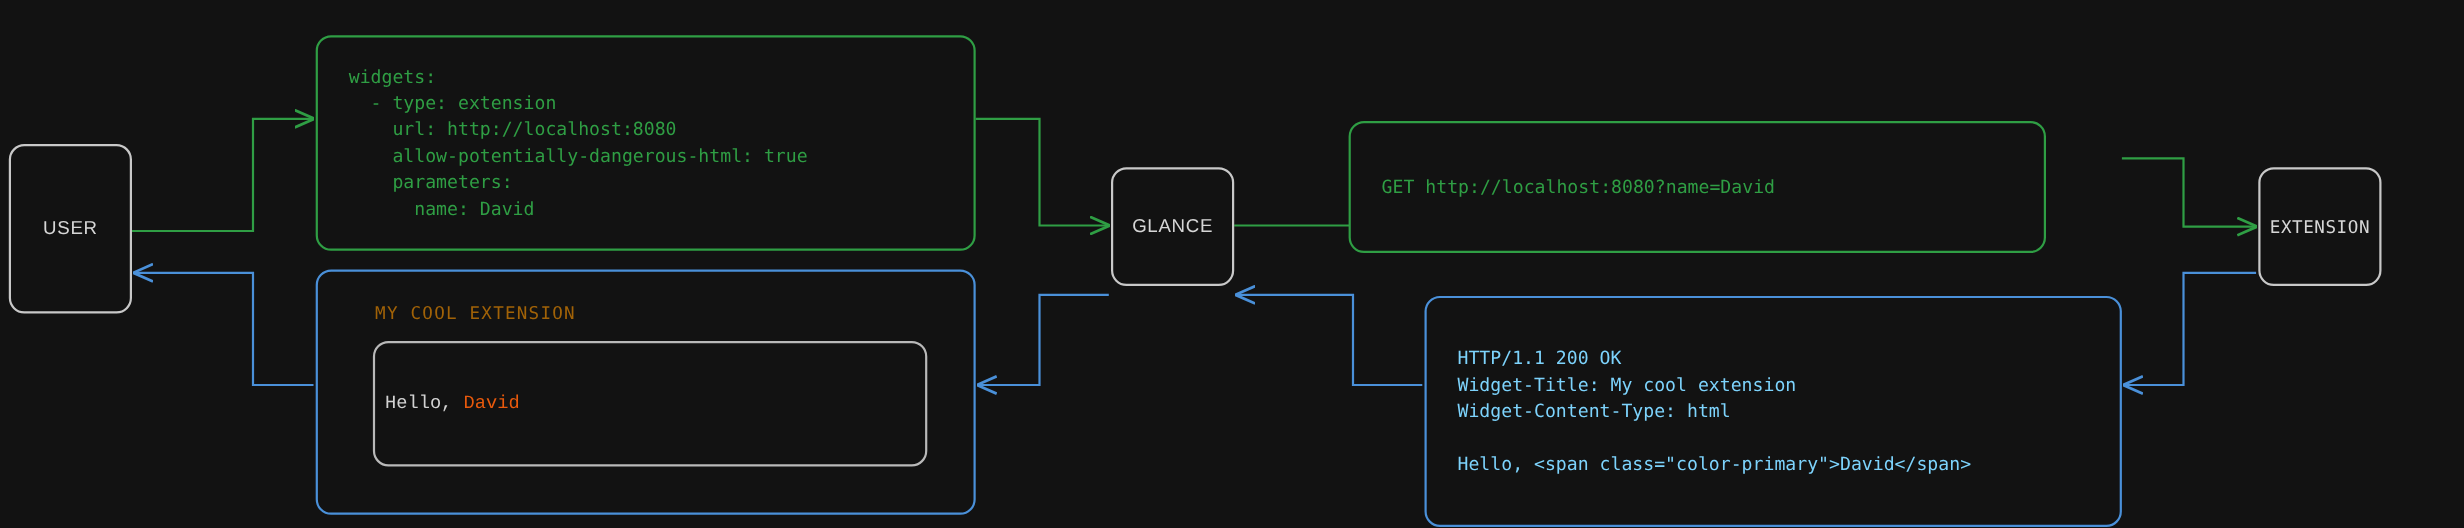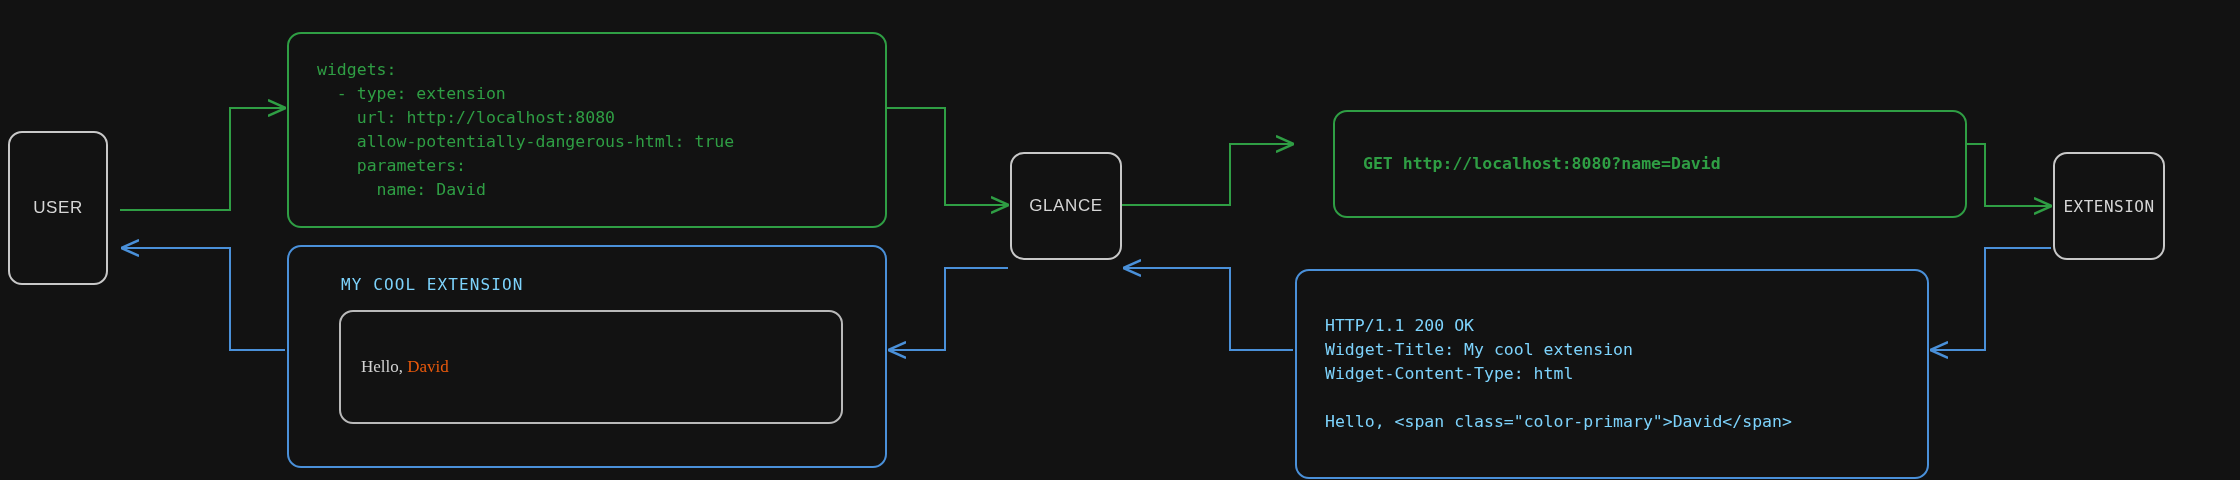"GET http://localhost:8080?name=David" #box-get { font-weight: bold -> none; height: 108px -> 120px; left: 1333px -> 1226px }
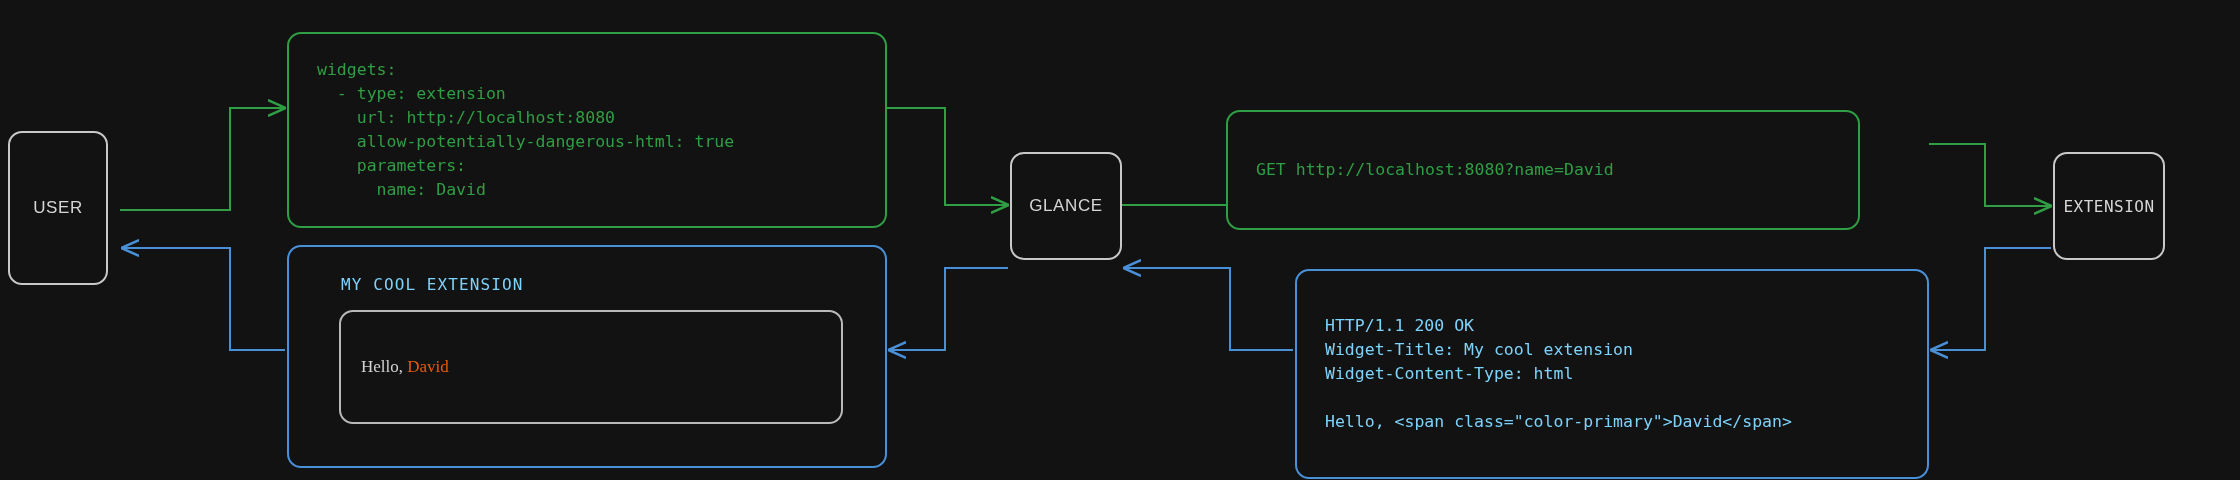"USER" #node-user { width: 100px -> 112px }
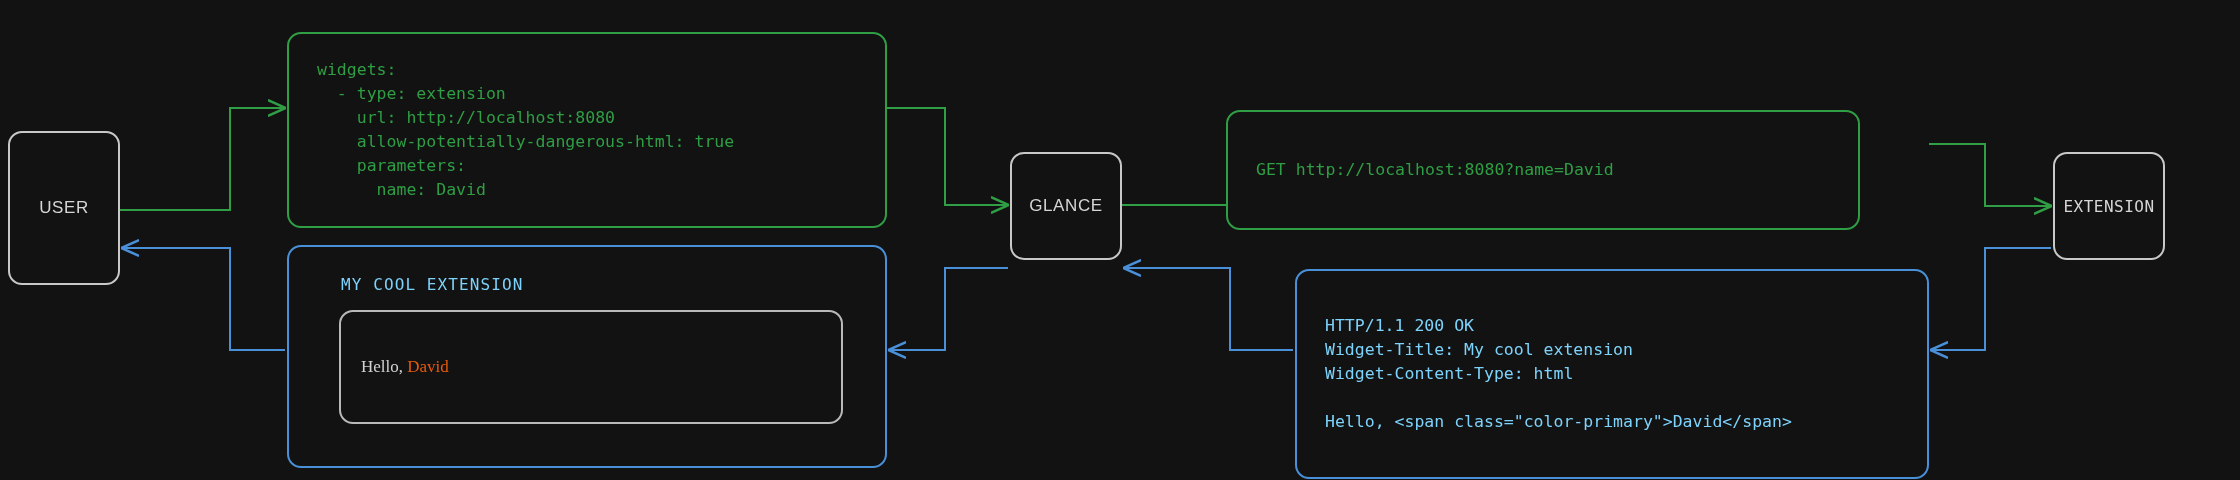"MY COOL EXTENSION" .widget-title { color: #7dd3fc -> #a16207 }
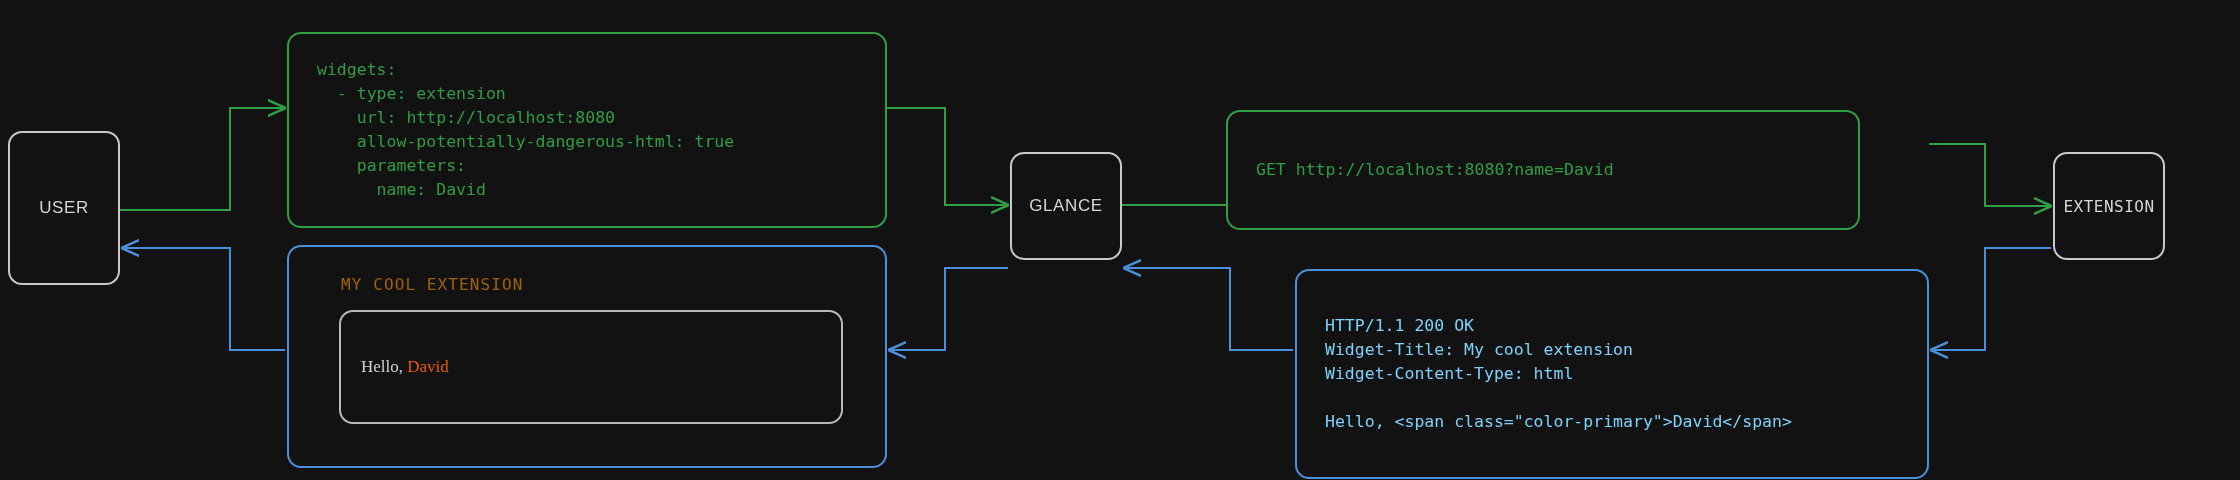"Hello, David" .widget-card-text { font-family: Liberation Serif, serif -> Liberation Mono, monospace; padding-left: 20px -> 9px }
